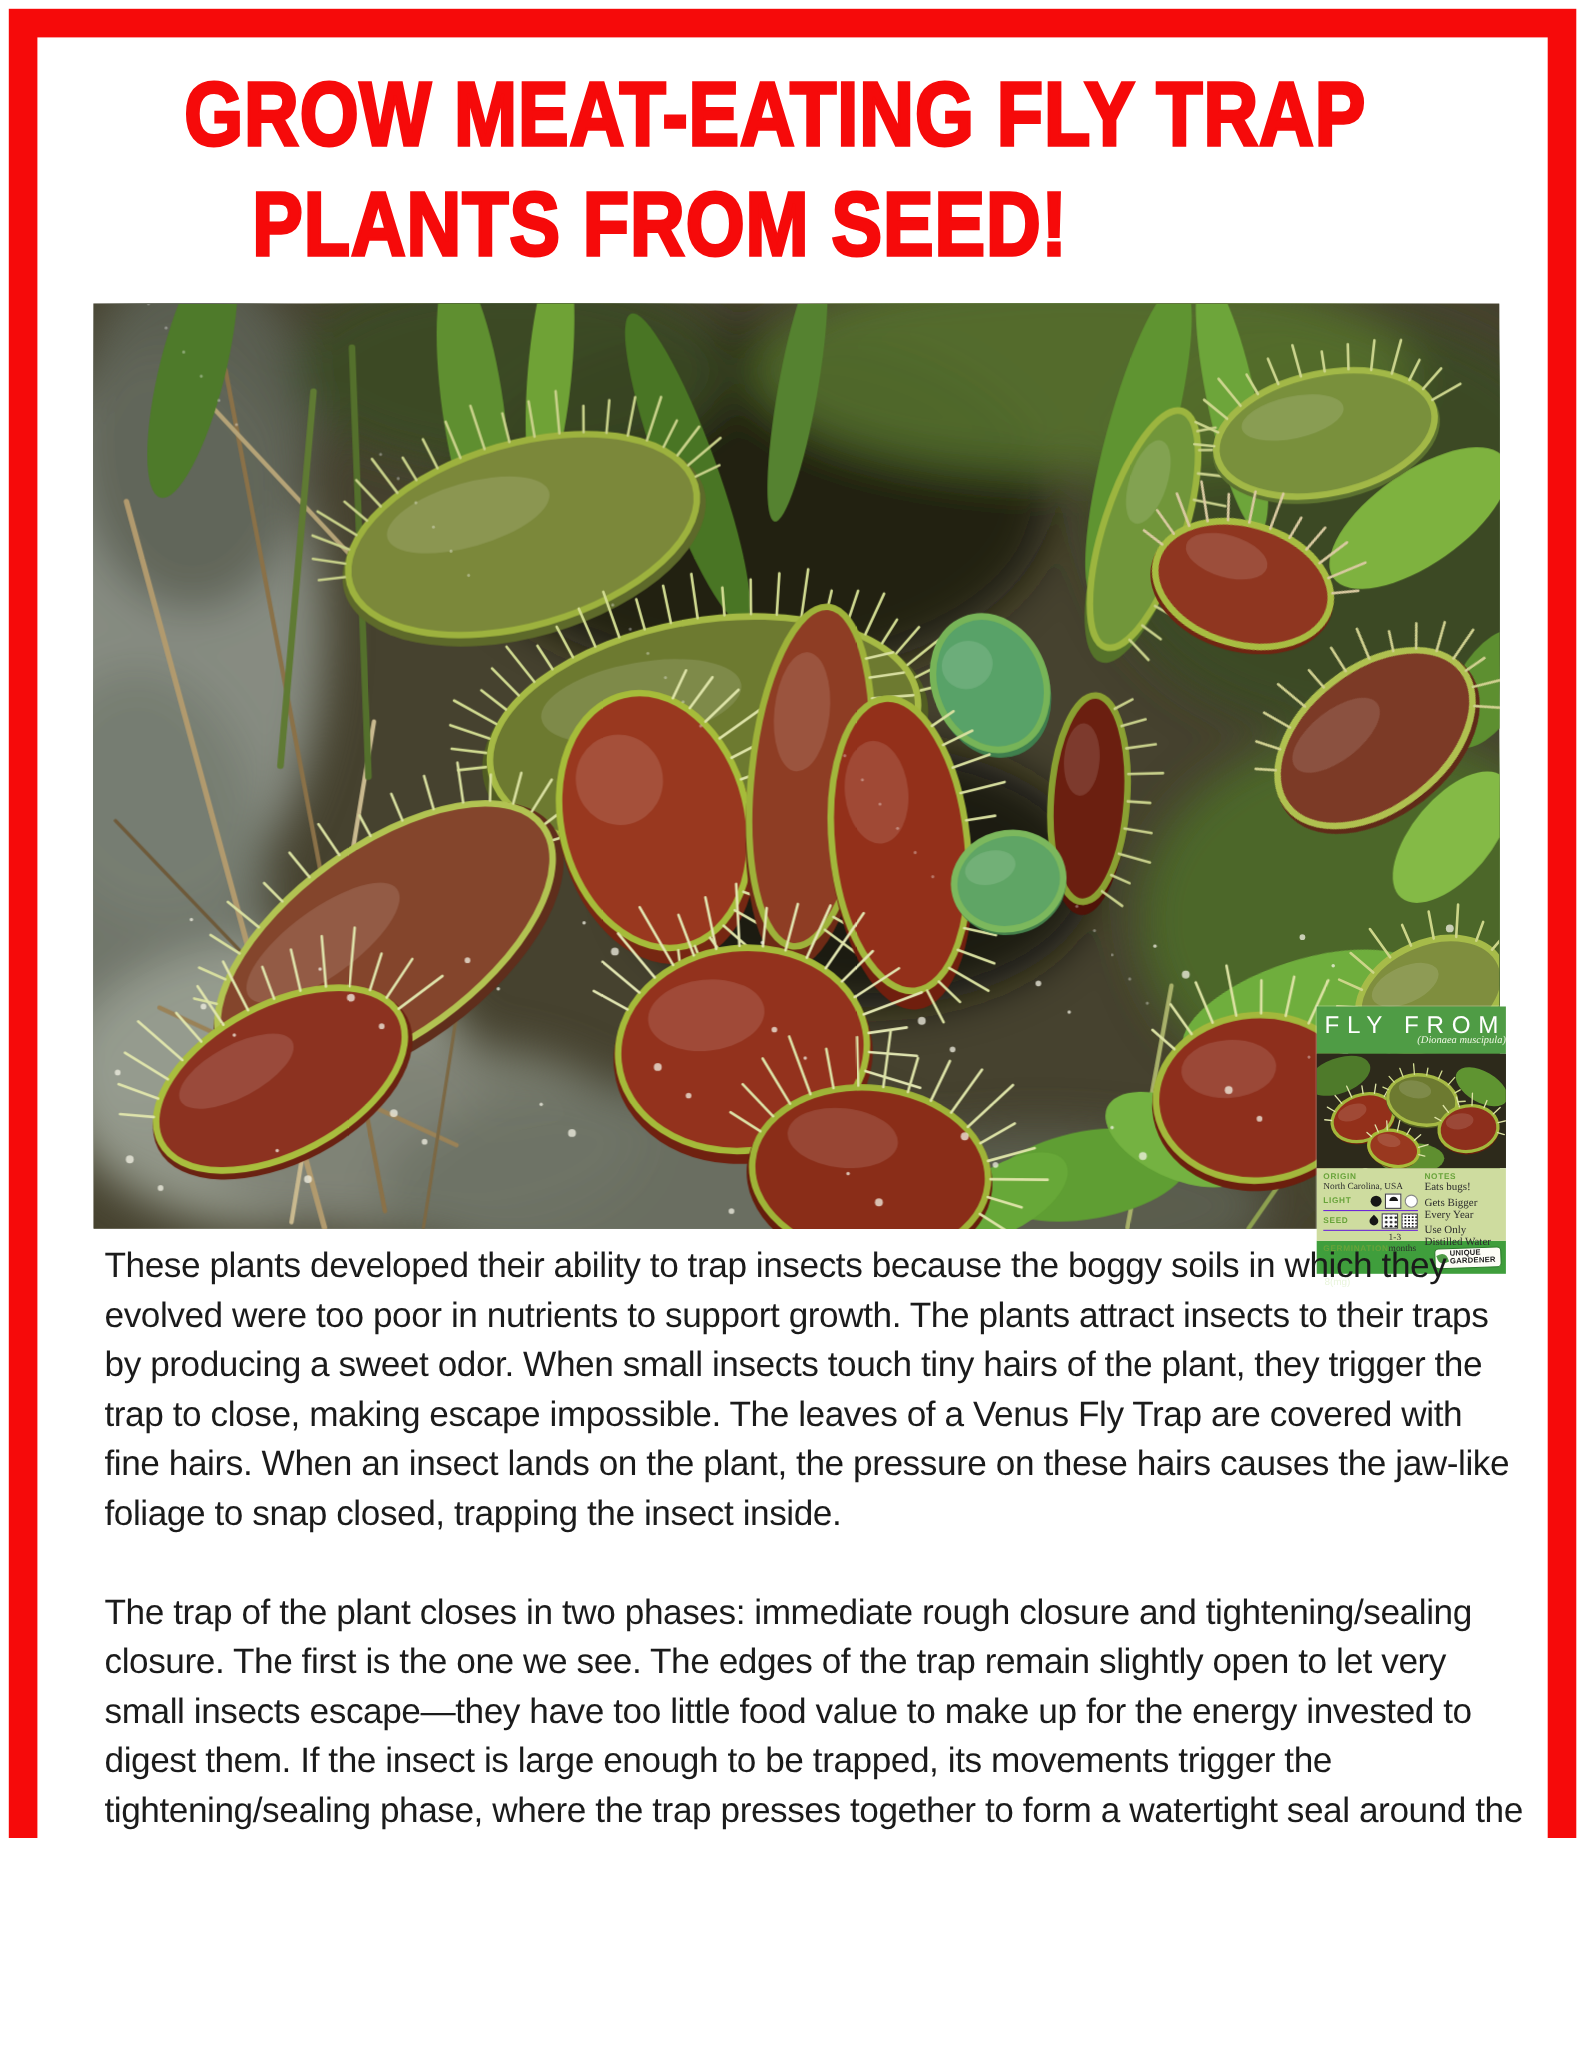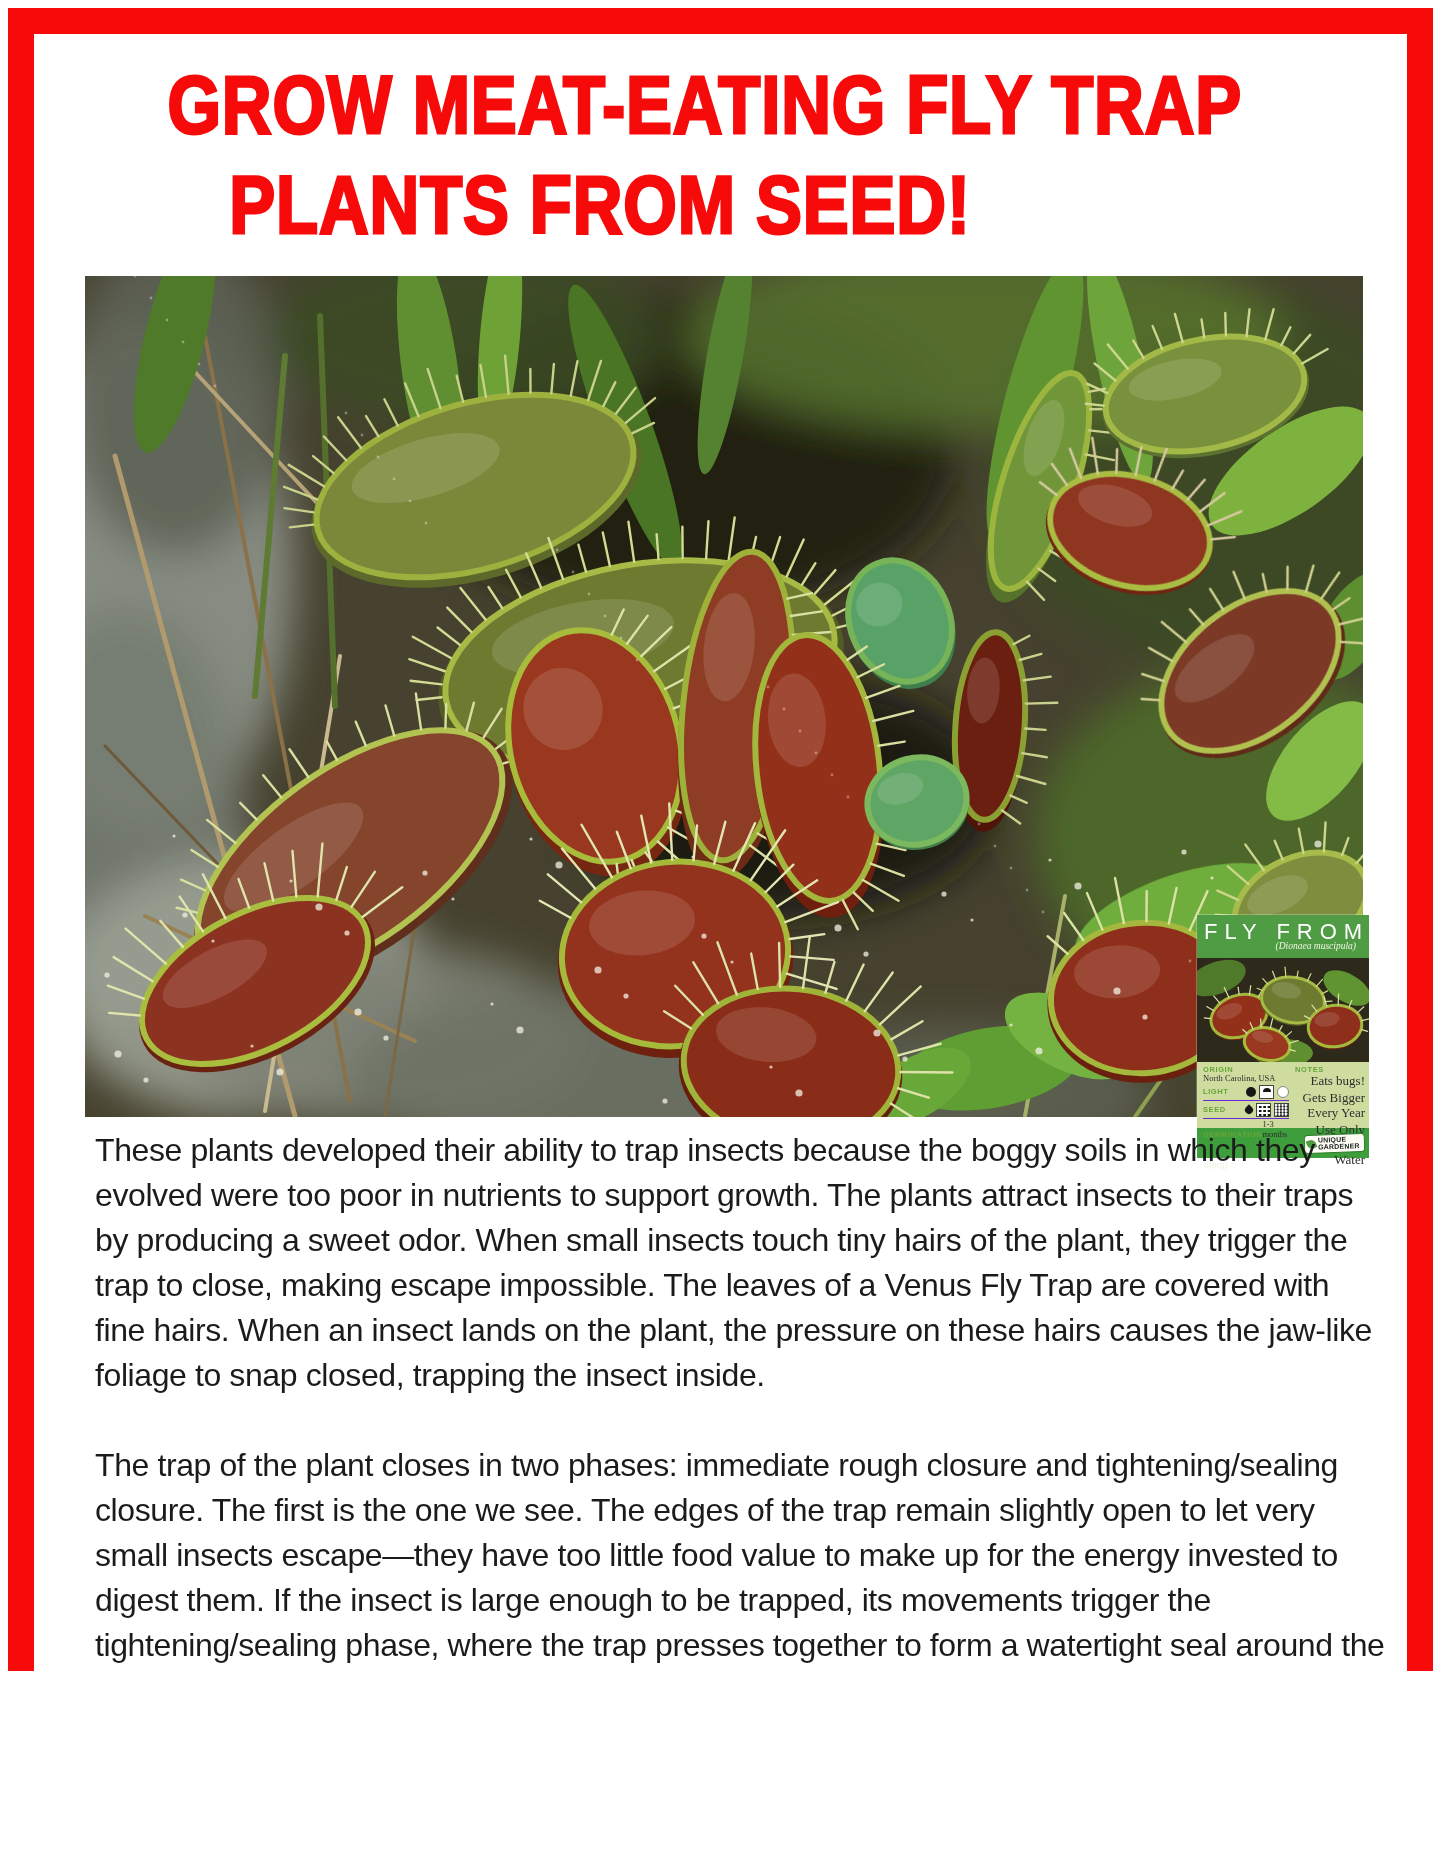"(Dionaea muscipula)" .packet-subtitle { padding-right: 13px -> 0 }
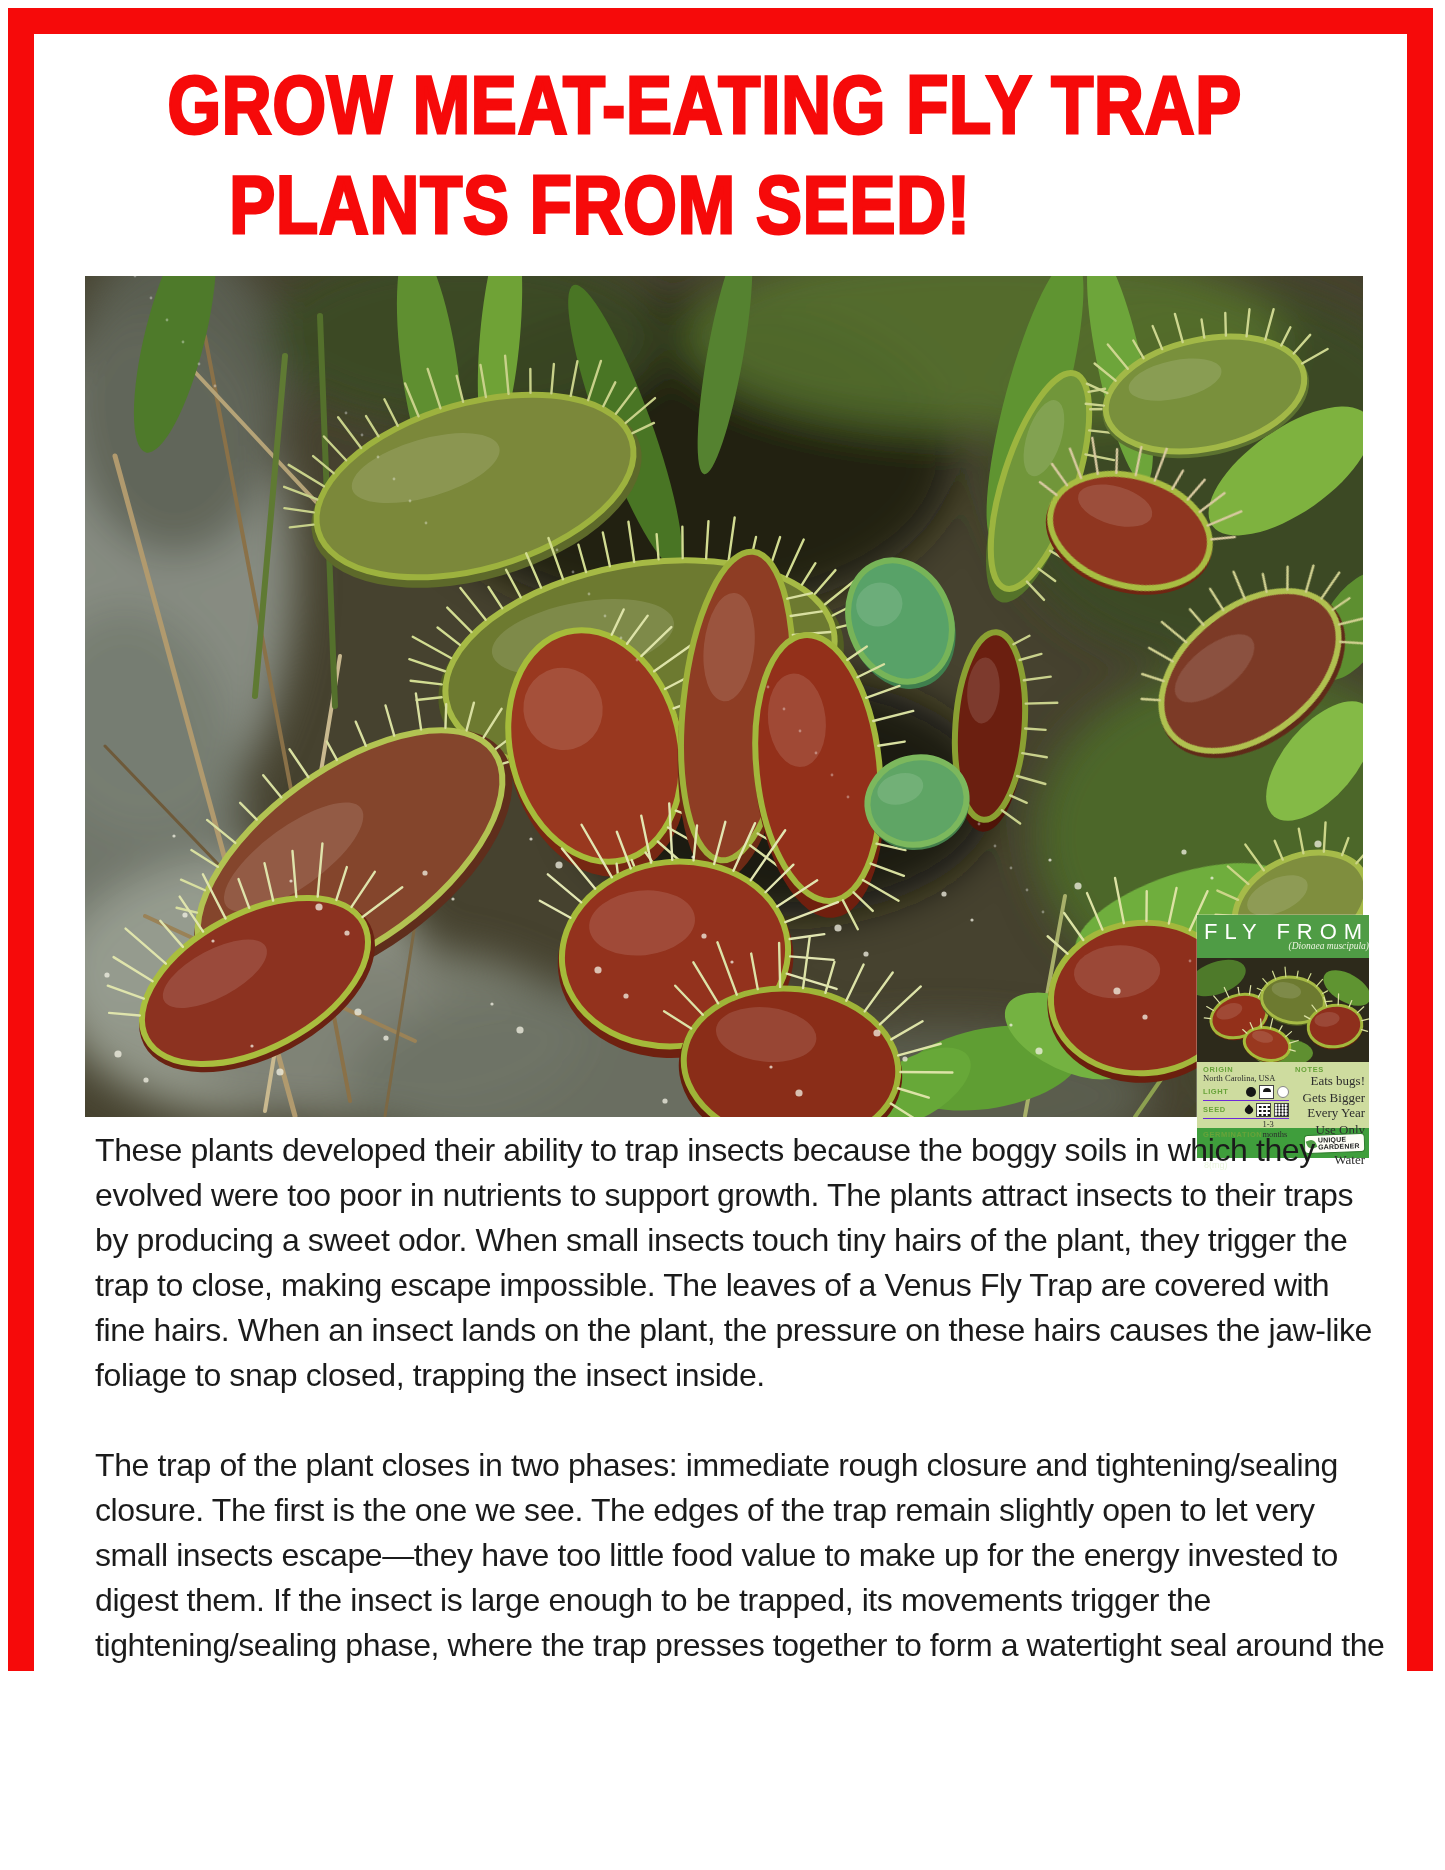"Eats bugs!" .pk-note { font-size: 13px -> 10px; text-align: right -> none }
